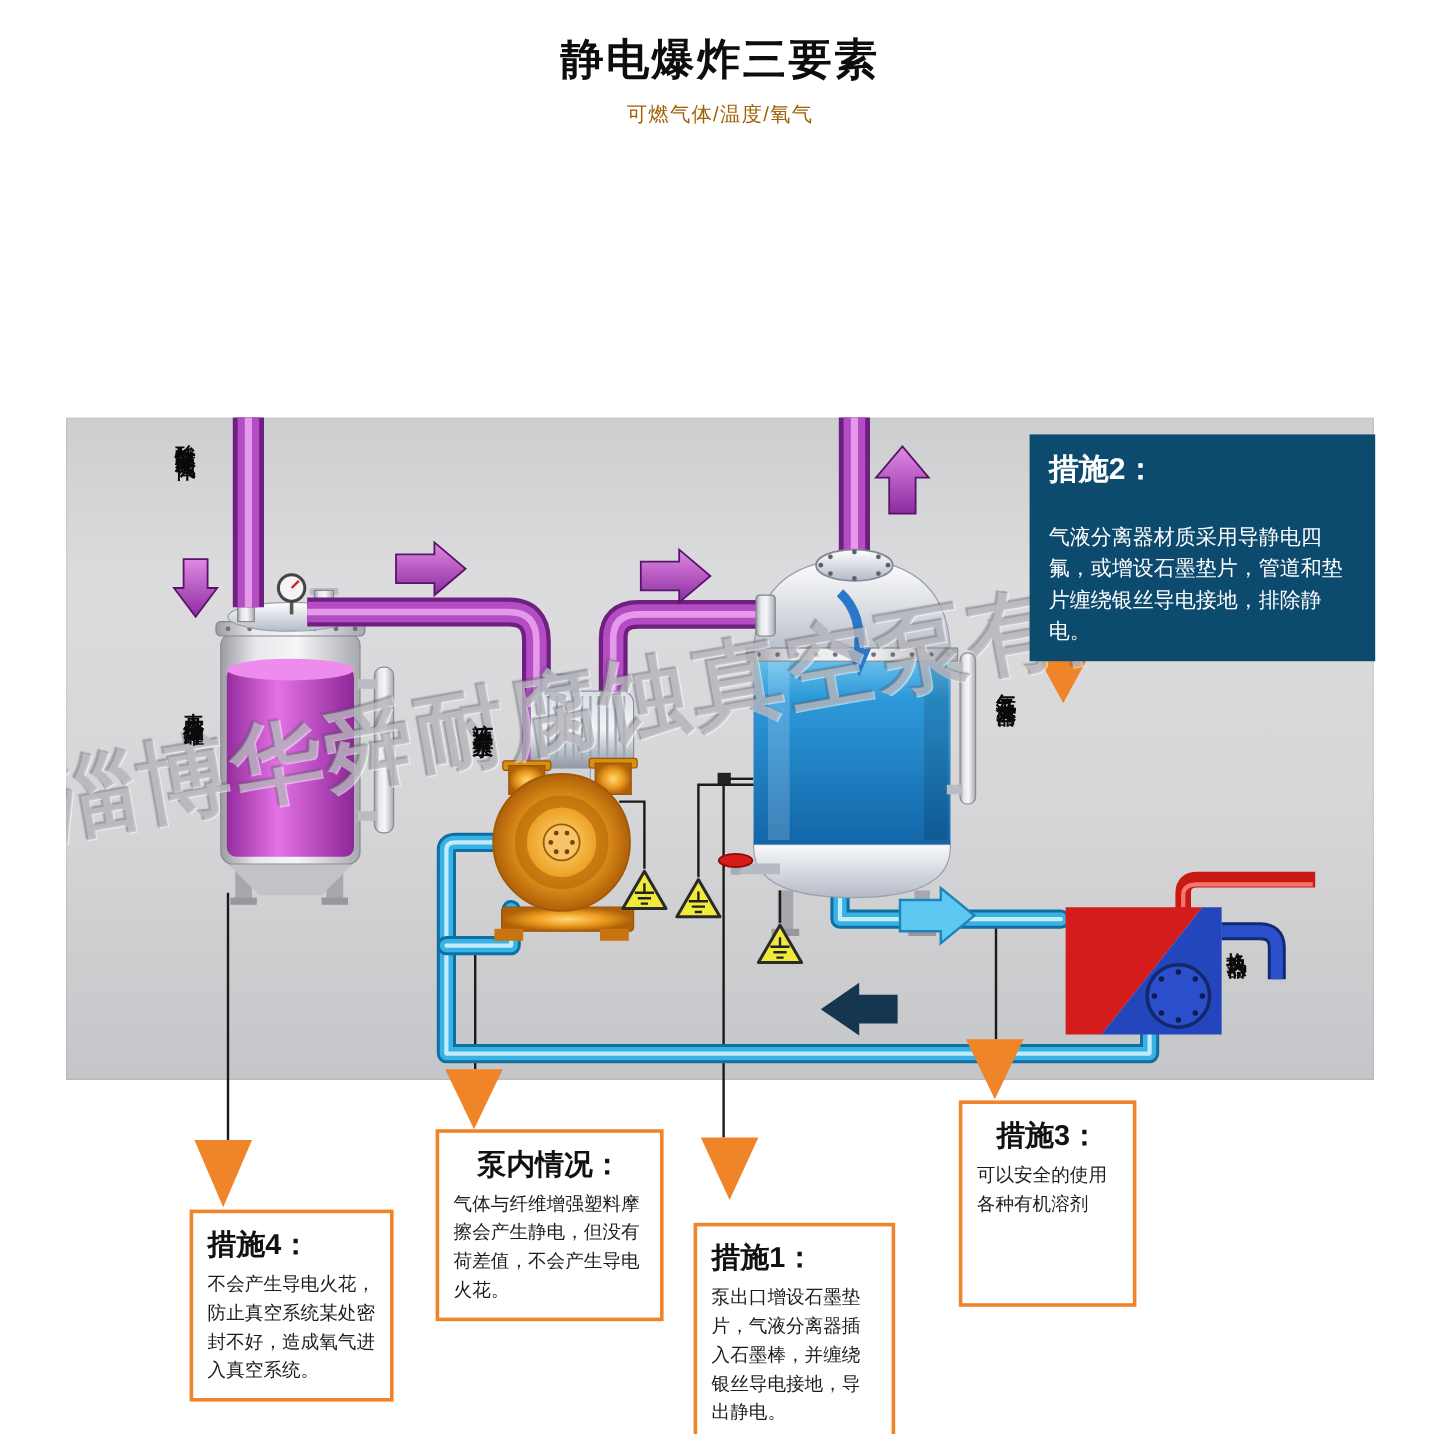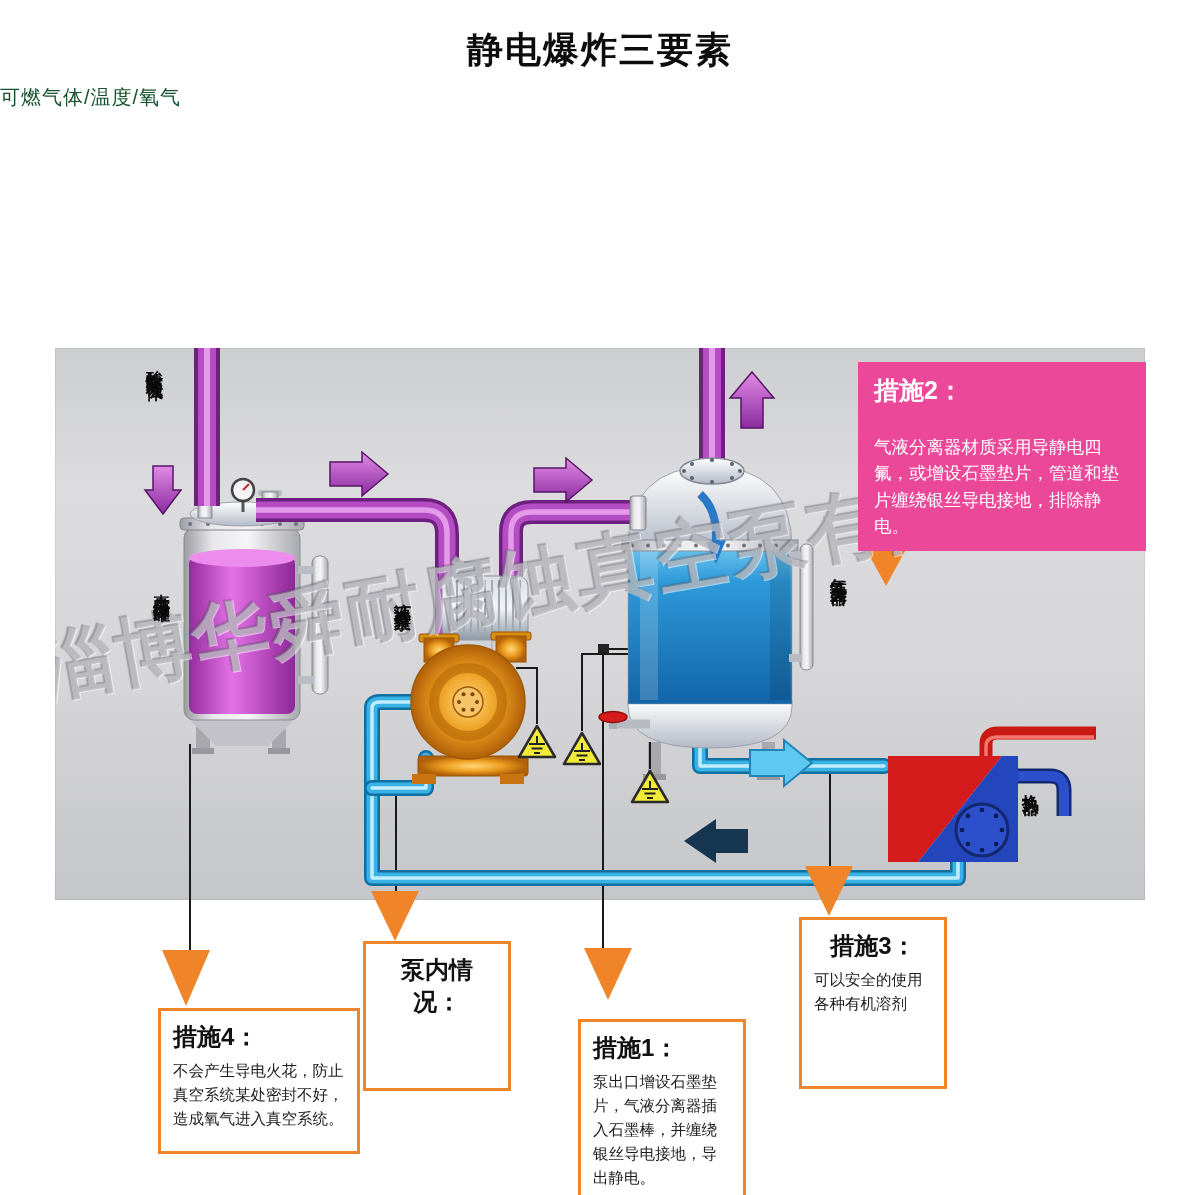"可燃气体/温度/氧气" .subtitle { color: #14532d -> #a16207; font-size: 20px -> 17px; text-align: none -> center }
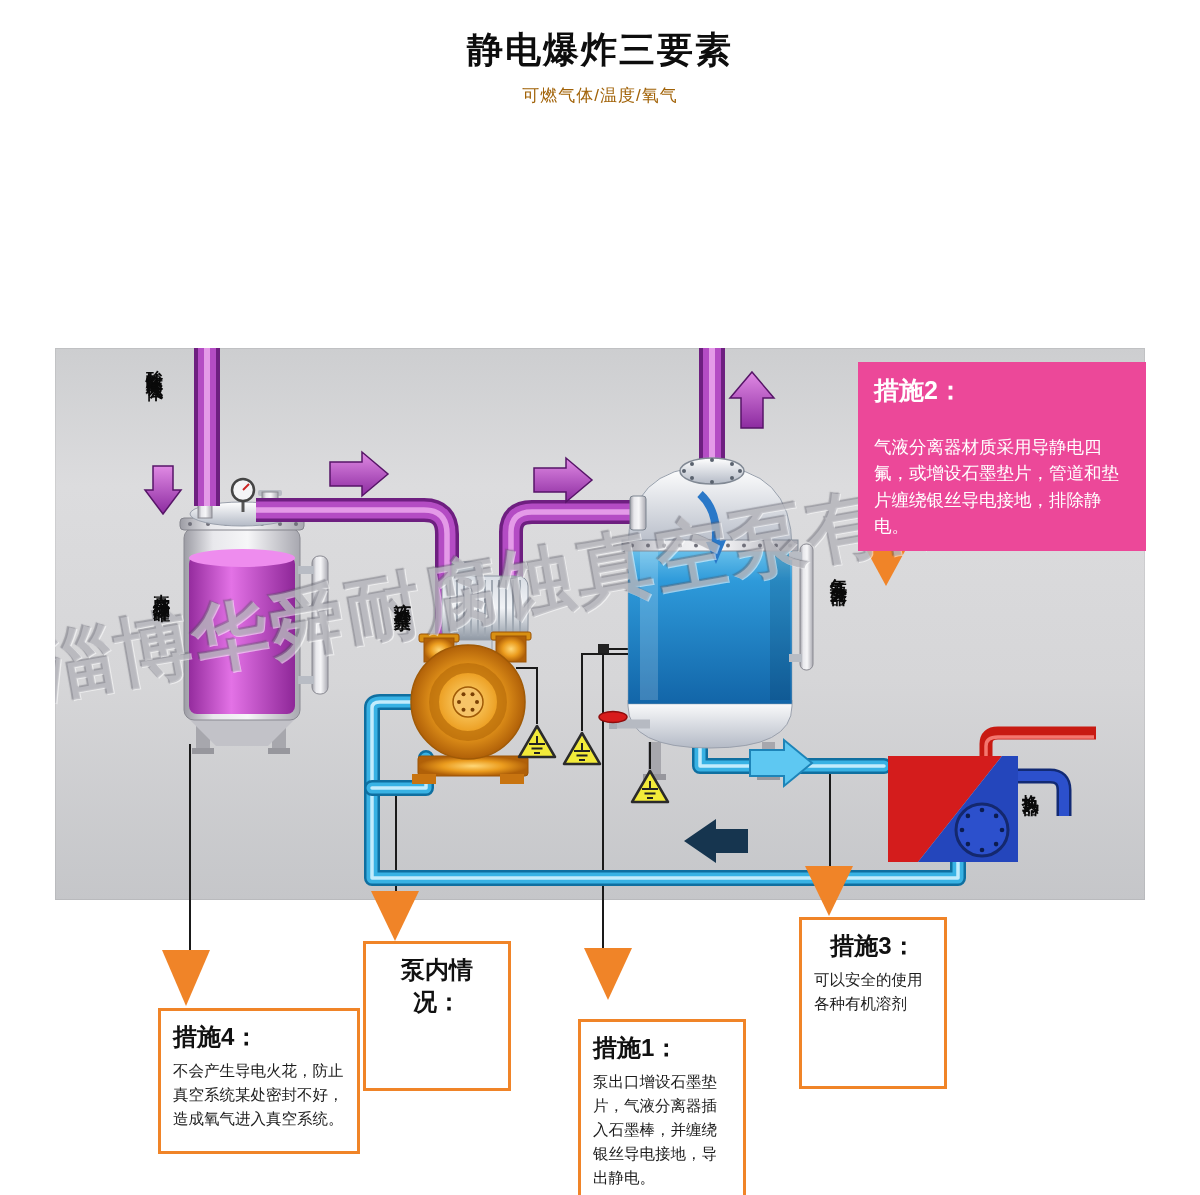"措施2：" .callout.navy { background: #ec4899 -> #0c4a6e }
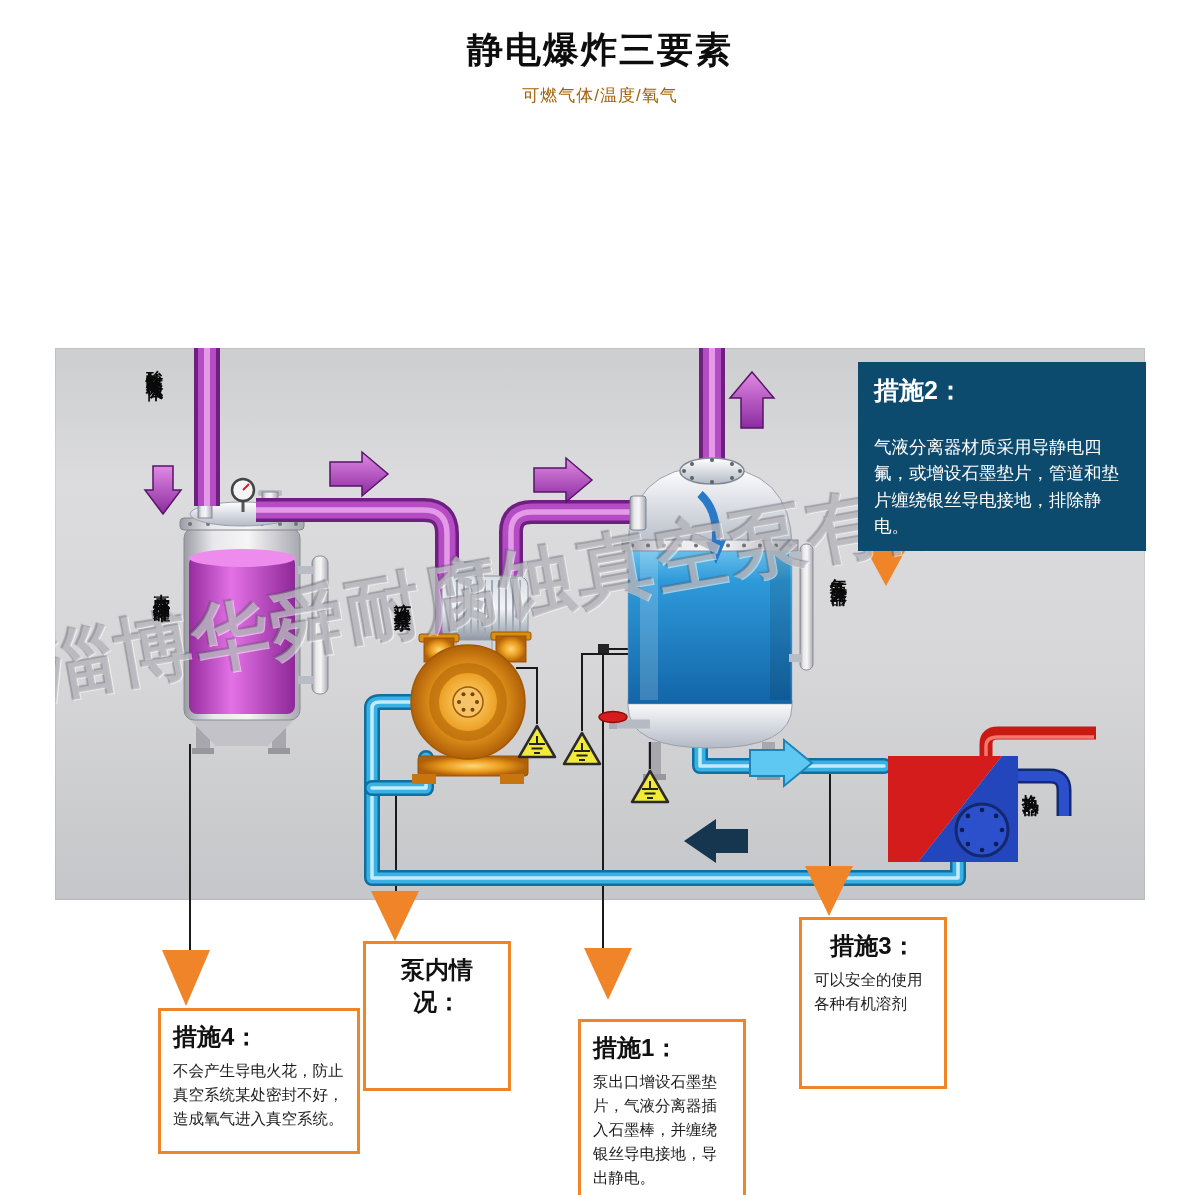"泵内情况：" div.callout { width: 148px -> 190px }
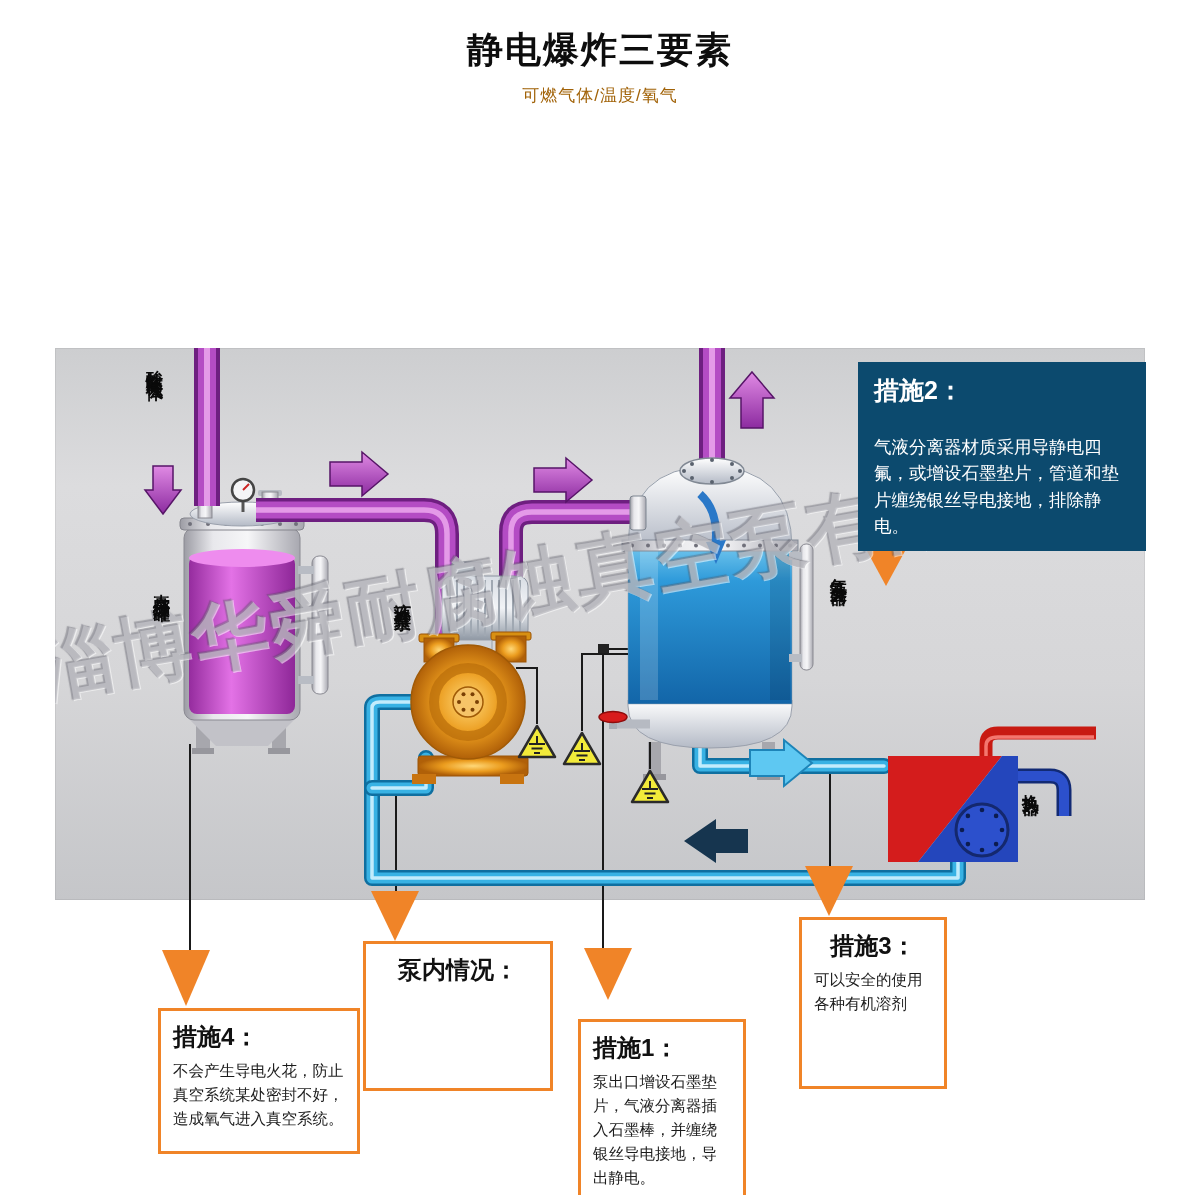"气体与纤维增强塑料摩擦会产生静电，但没有荷差值，不会产生导电火花。" div.c-body { html: none -> <div>气体与纤维增强塑料摩擦会产生静电，但没有荷差值，不会产生导电火花。</div> }
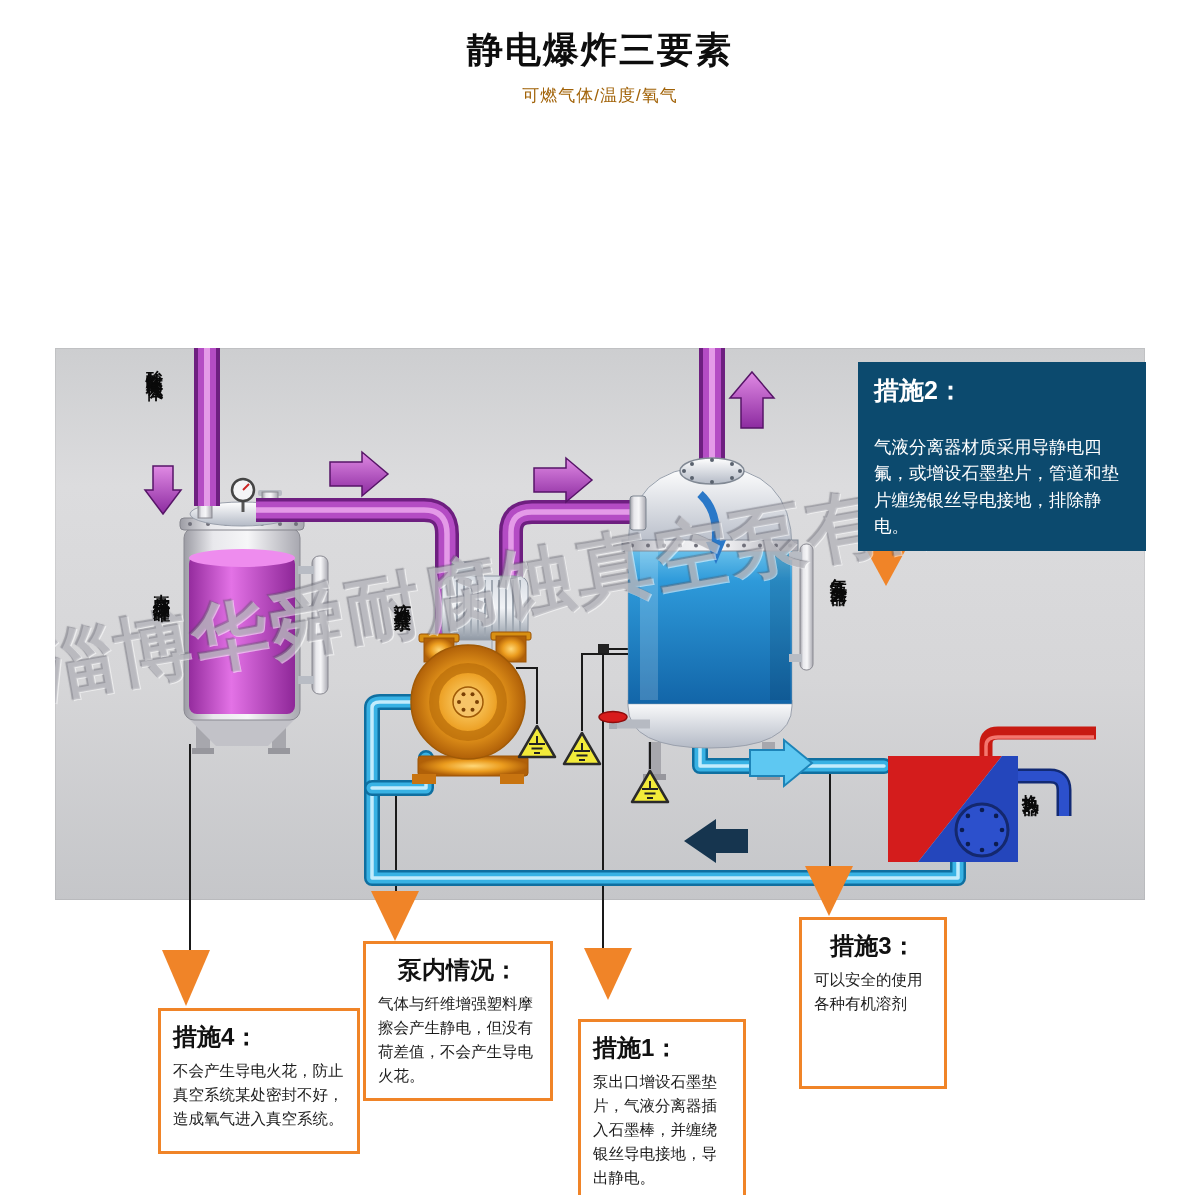"措施4：" div.callout { width: 202px -> 170px }
